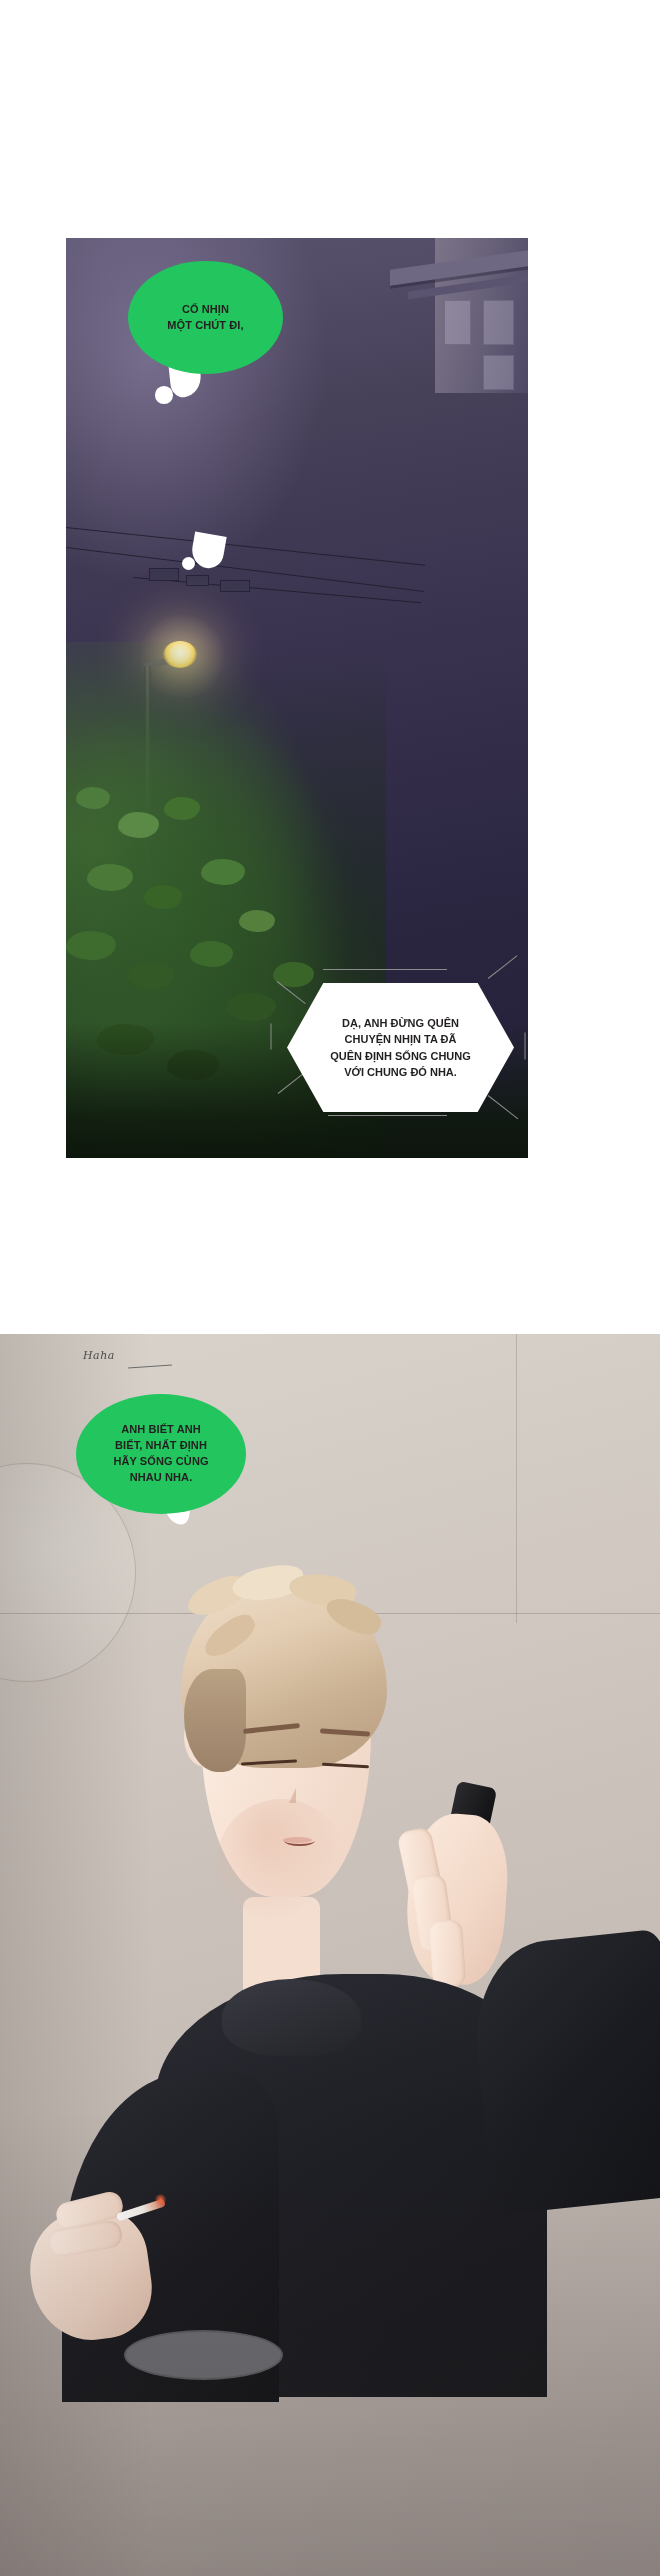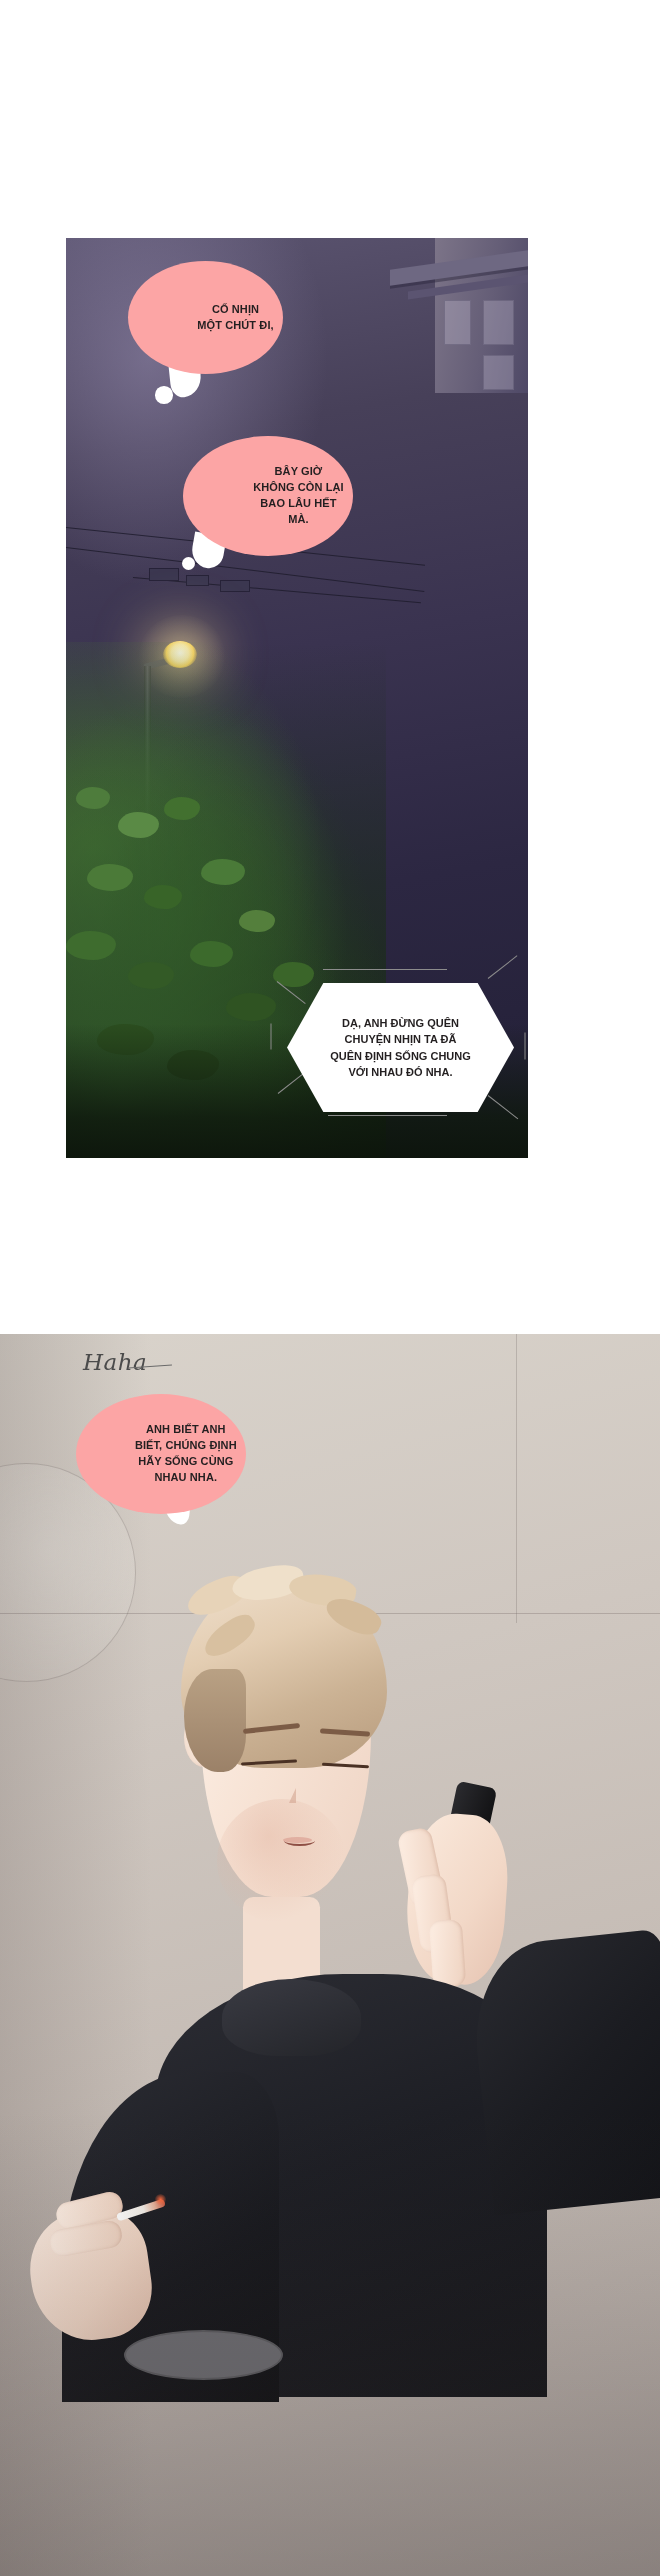"CỐ NHỊN" .bubble { background: #fca5a5 -> #22c55e; justify-content: flex-end -> center }
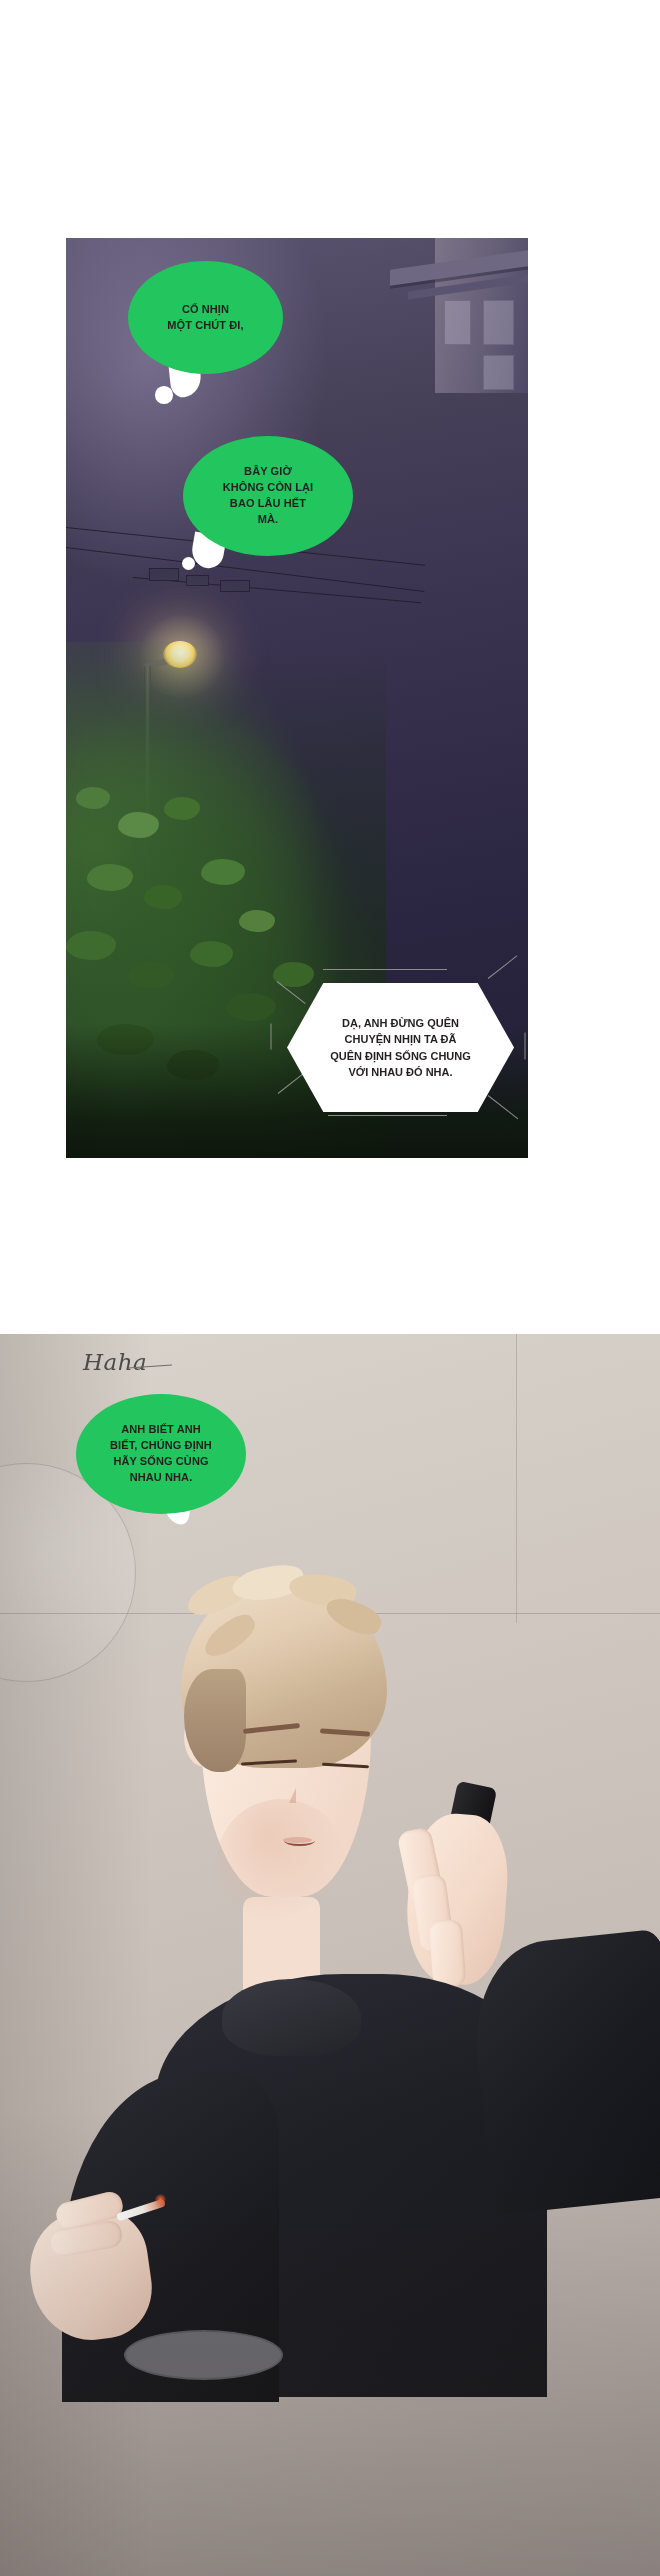"BÂY GIỜ" div.bubble { html: <div> <div> <div>BÂY GIỜ</div> <div>KHÔNG CÒN LẠI</div> <div>BAO LÂU HẾT</div> <div>MÀ.</div> </div> </div> -> none }
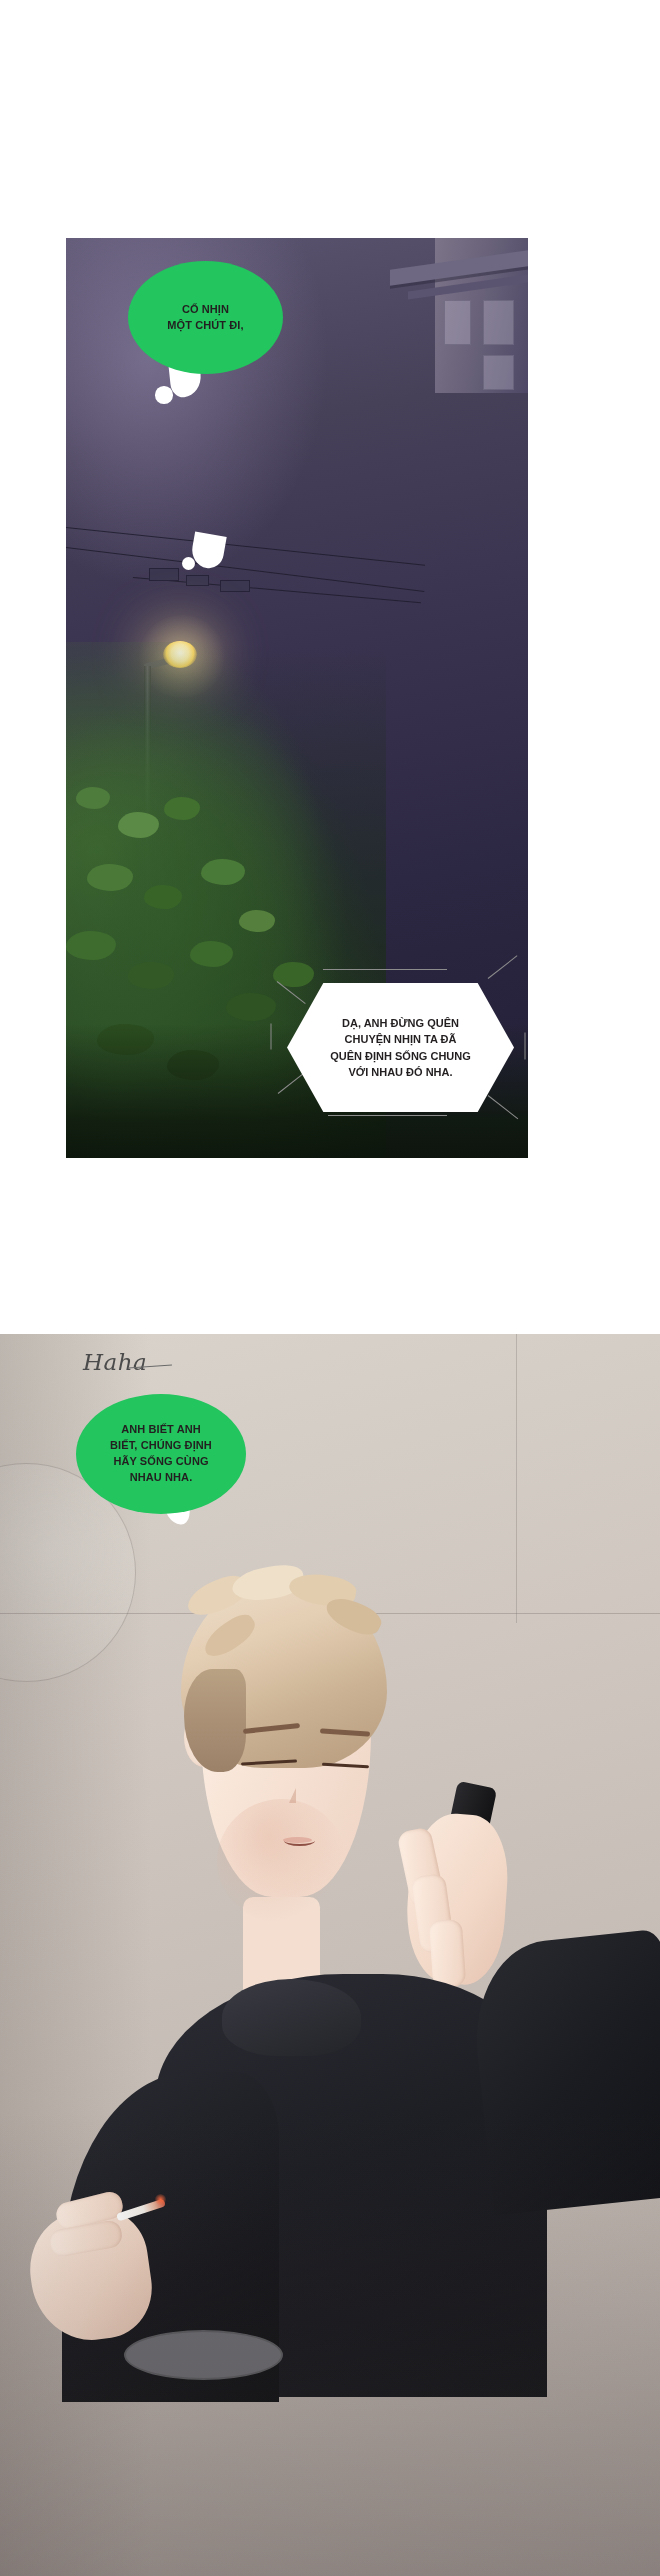"VỚI NHAU ĐÓ NHA." div { text: NHAU -> CHUNG }
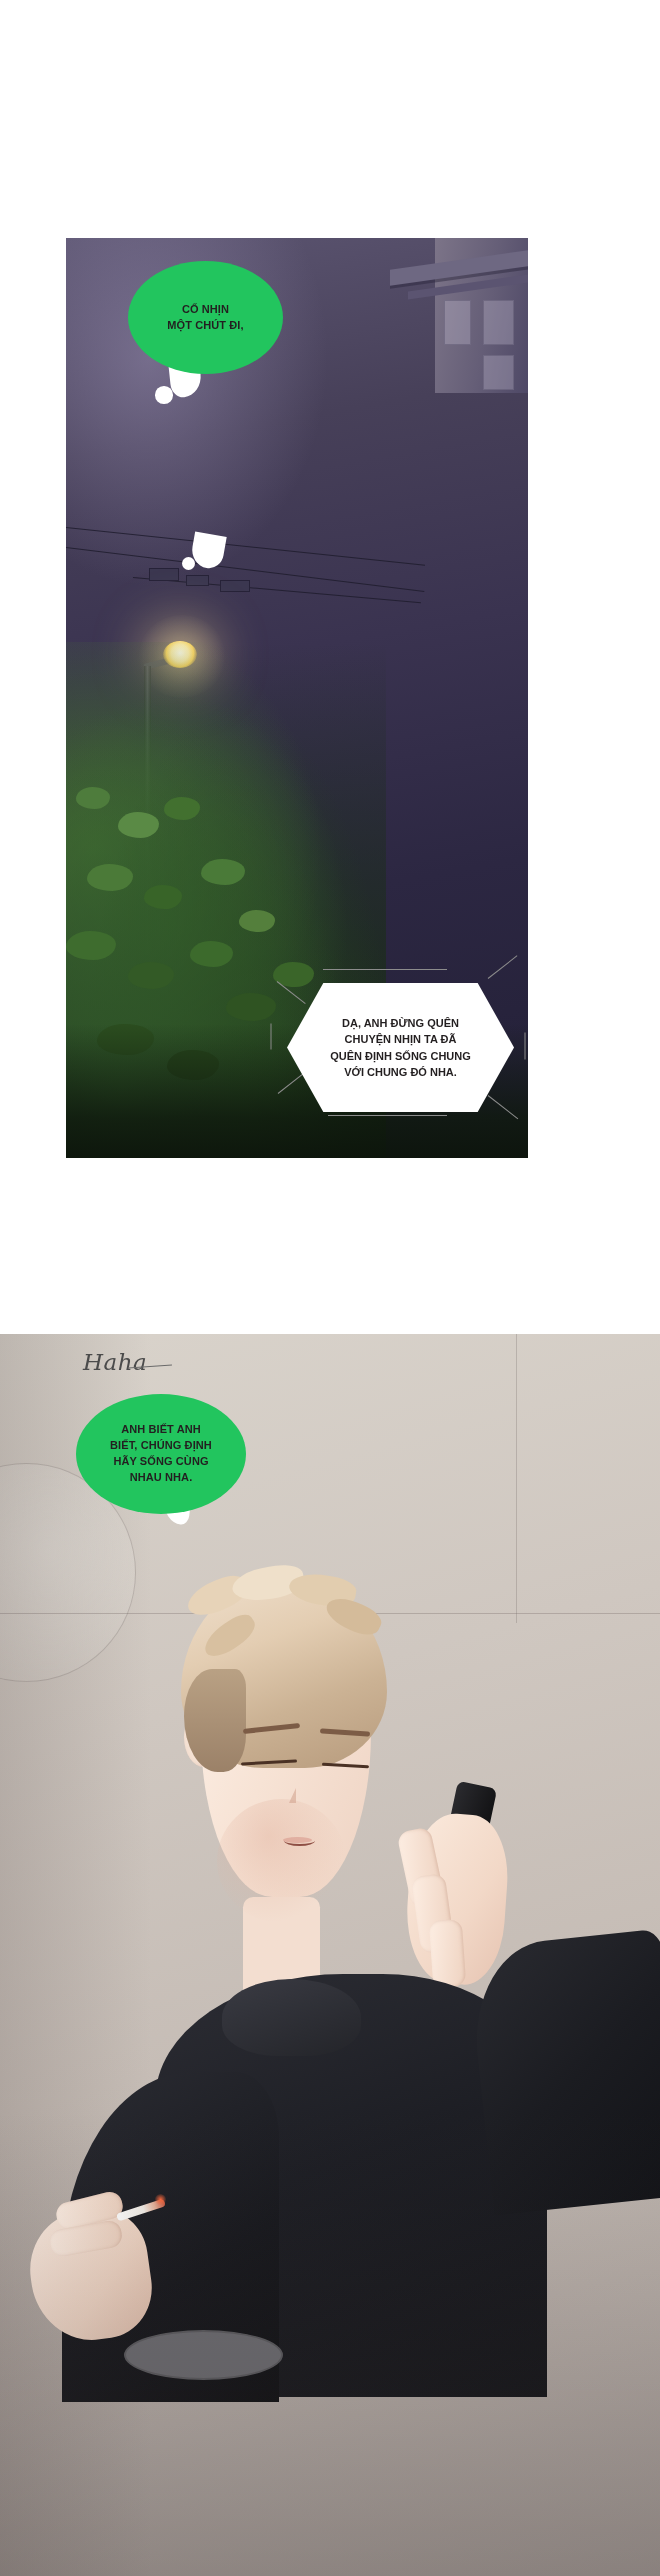"Haha" .handwrite { font-size: 23px -> 11px }
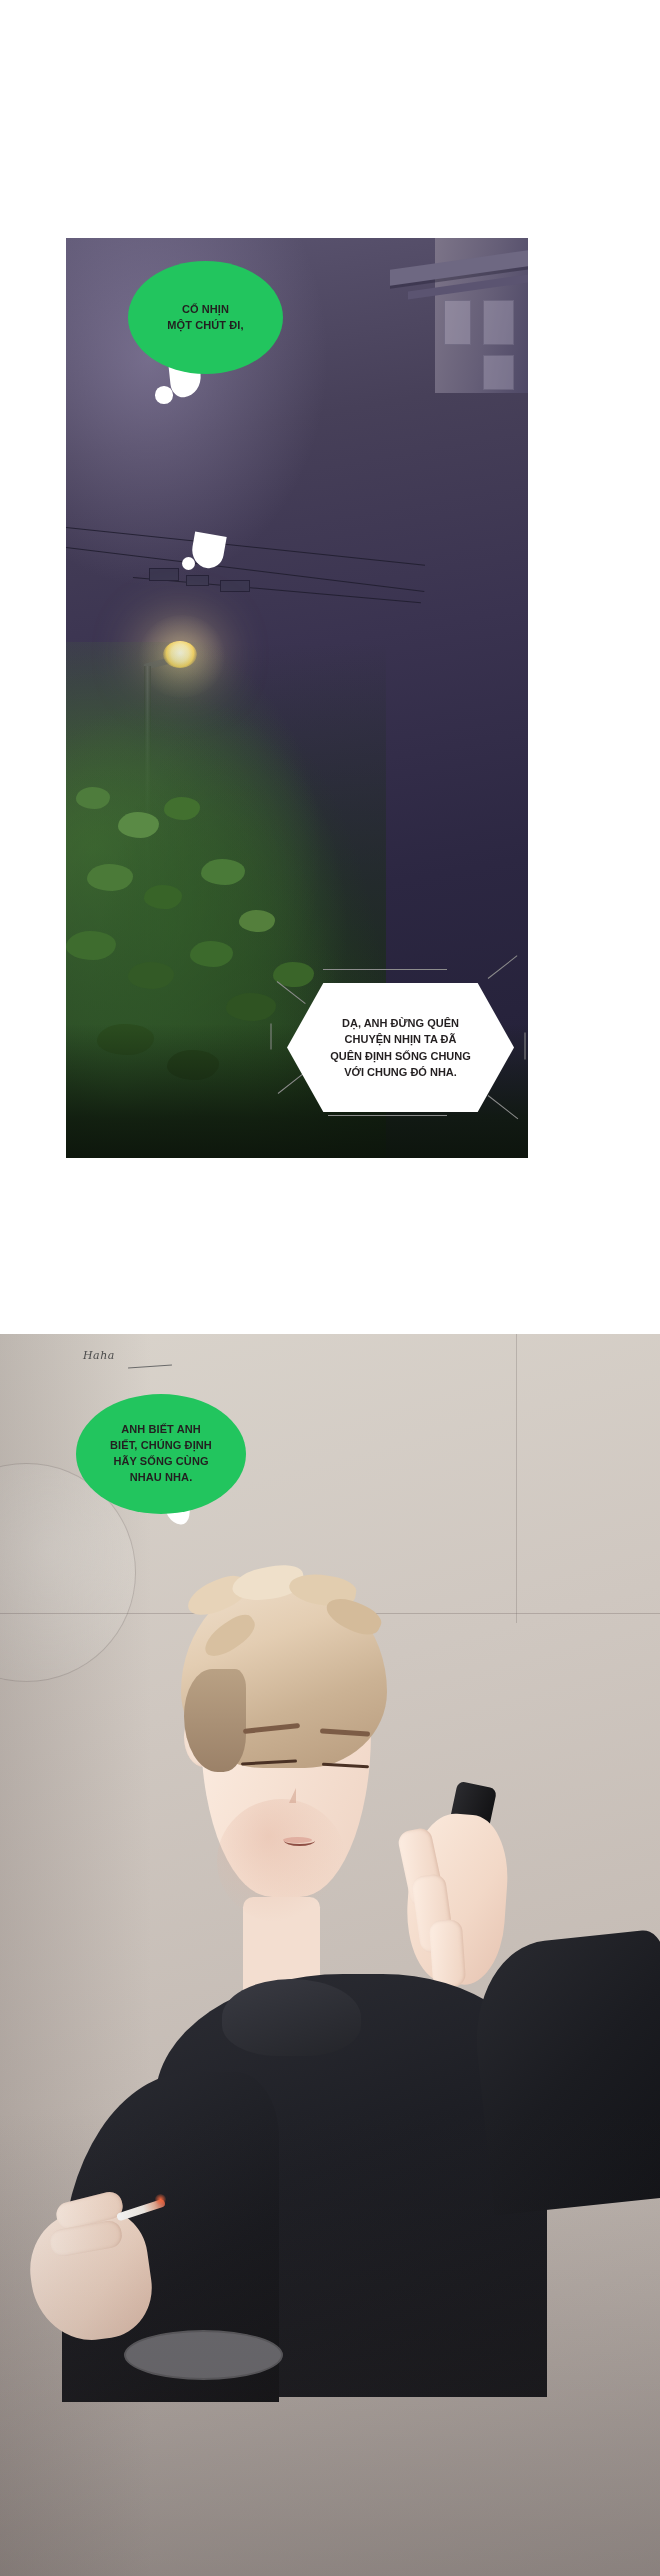"BIẾT, CHÚNG ĐỊNH" div { text: CHÚNG -> NHẤT }
